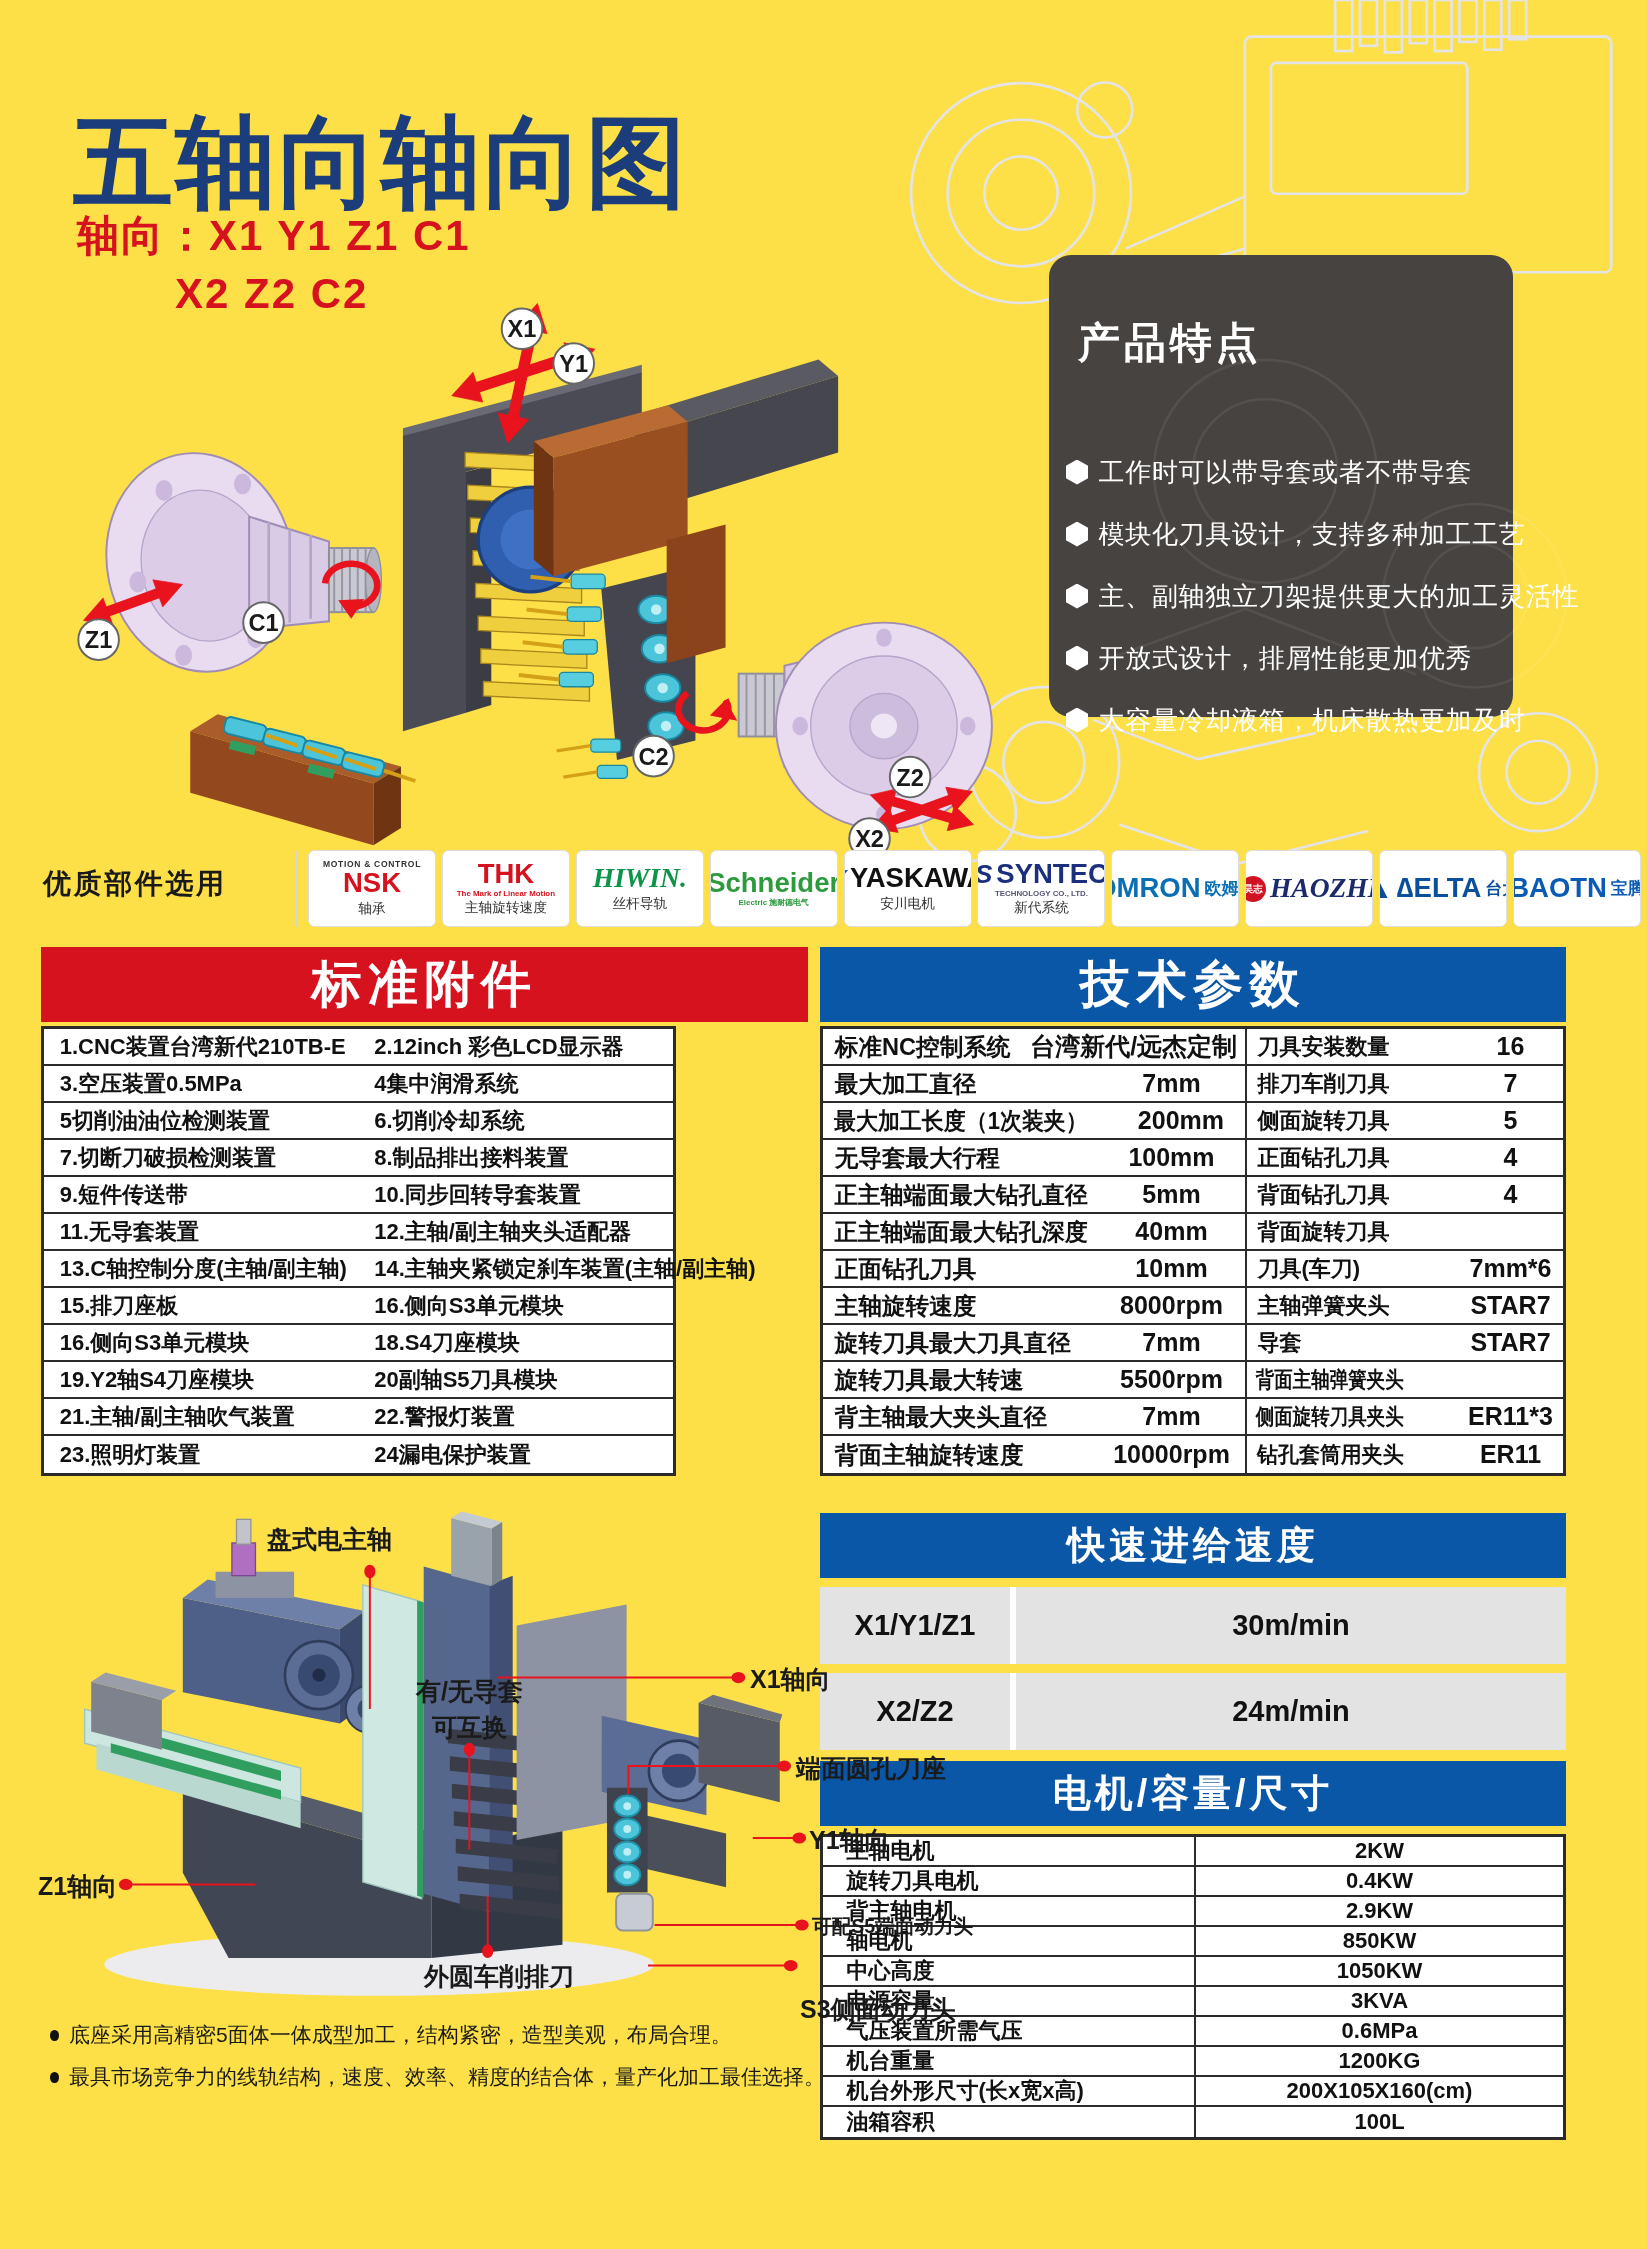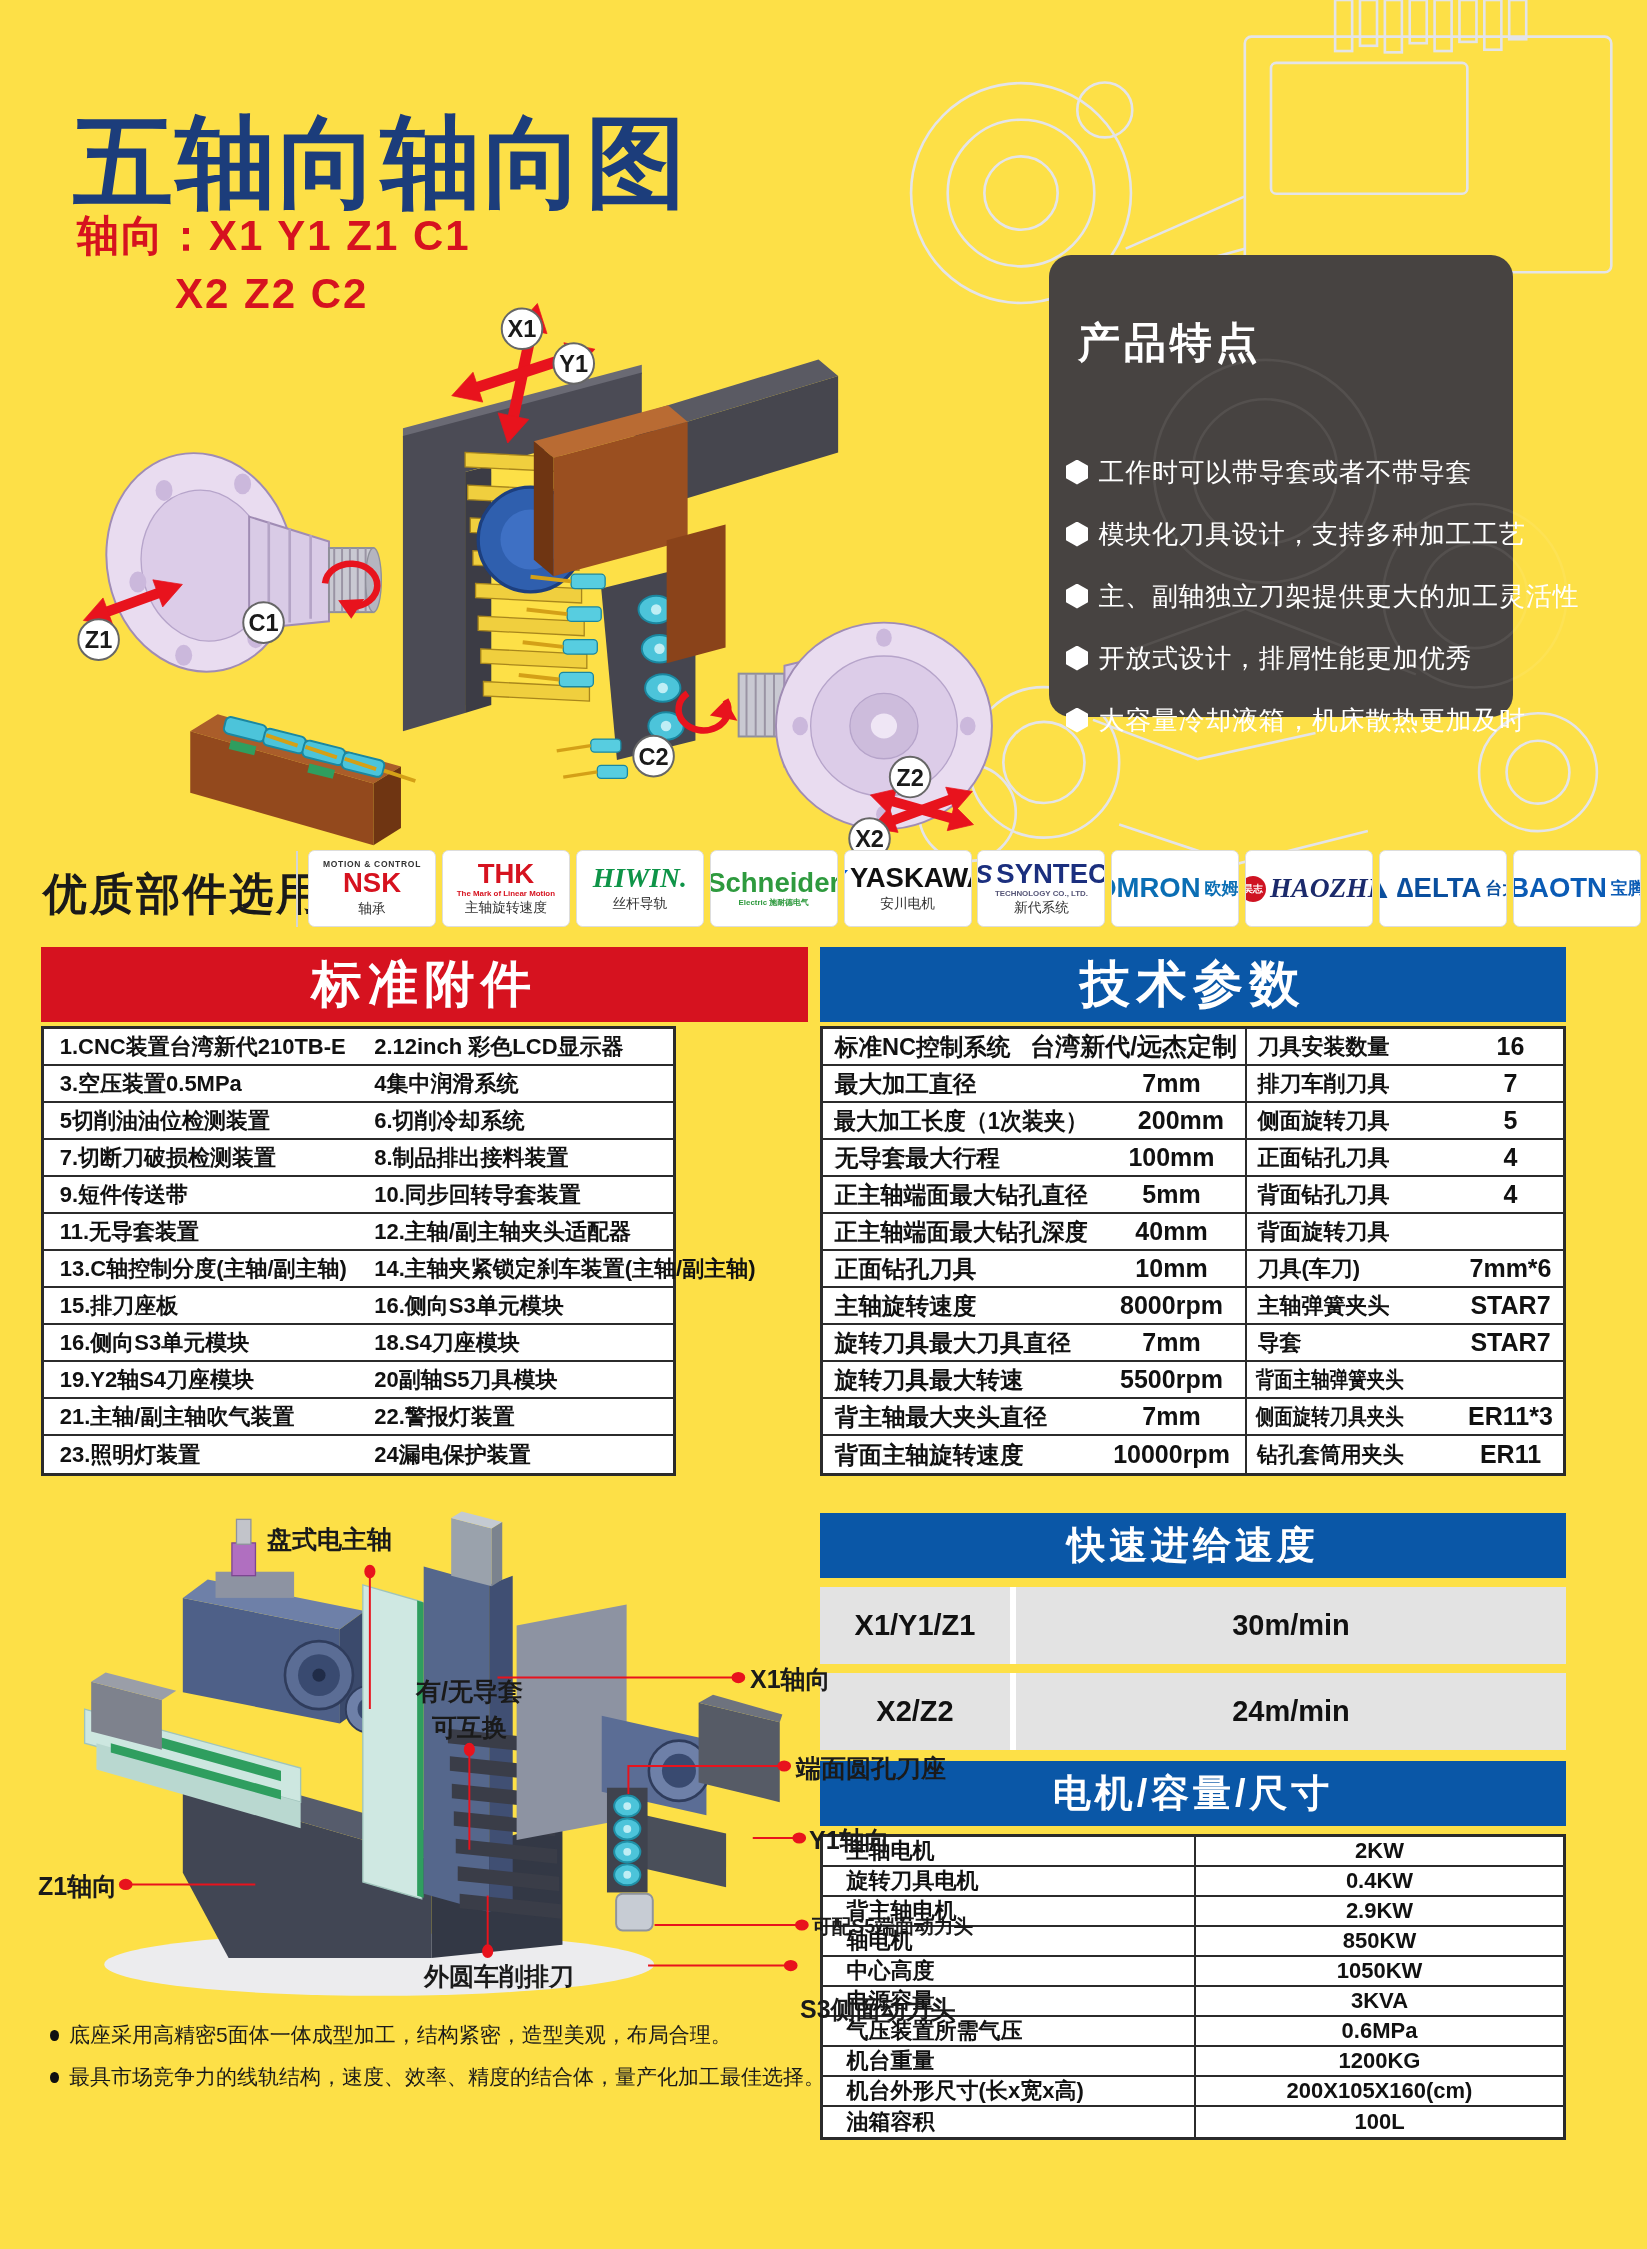"优质部件选用" .brand-label { font-size: 44px -> 28px }
